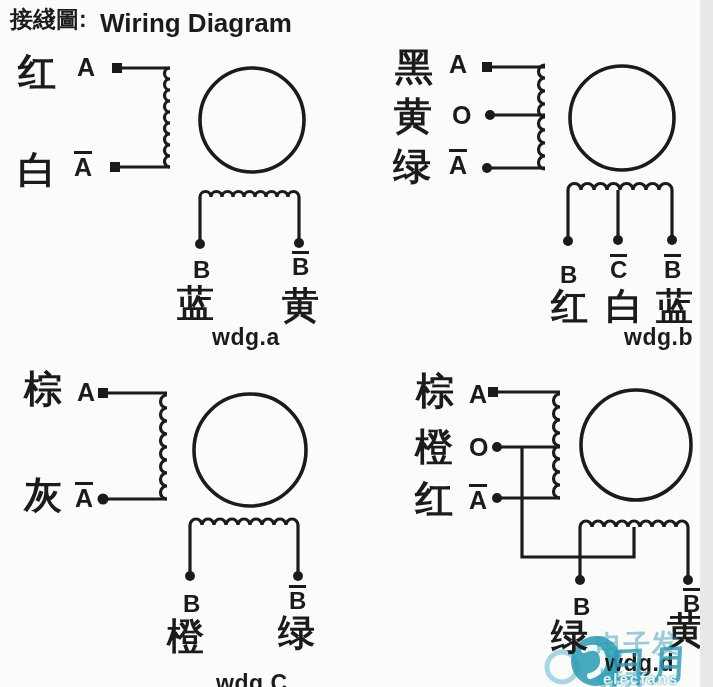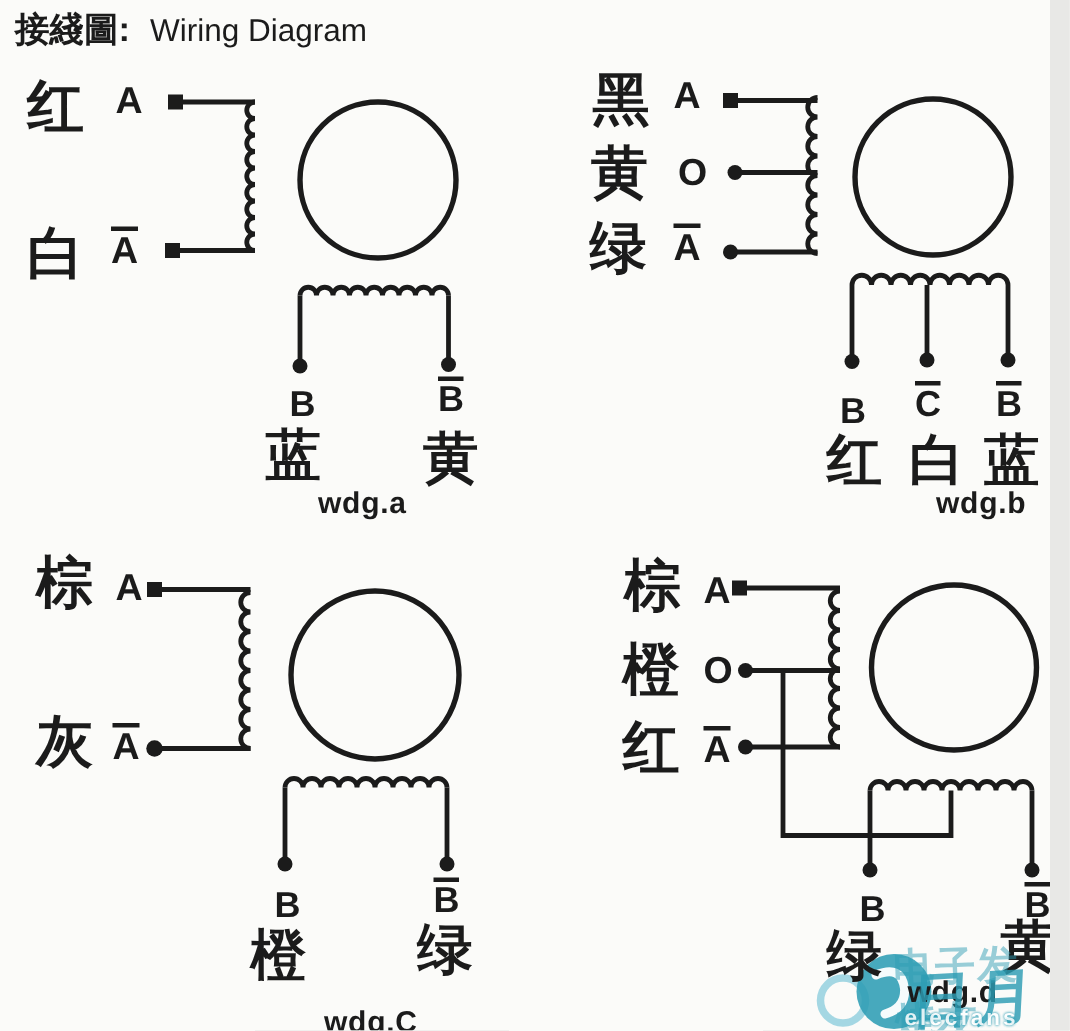"Wiring Diagram" .title-en { font-size: 21px -> 26px; font-weight: 400 -> 700 }
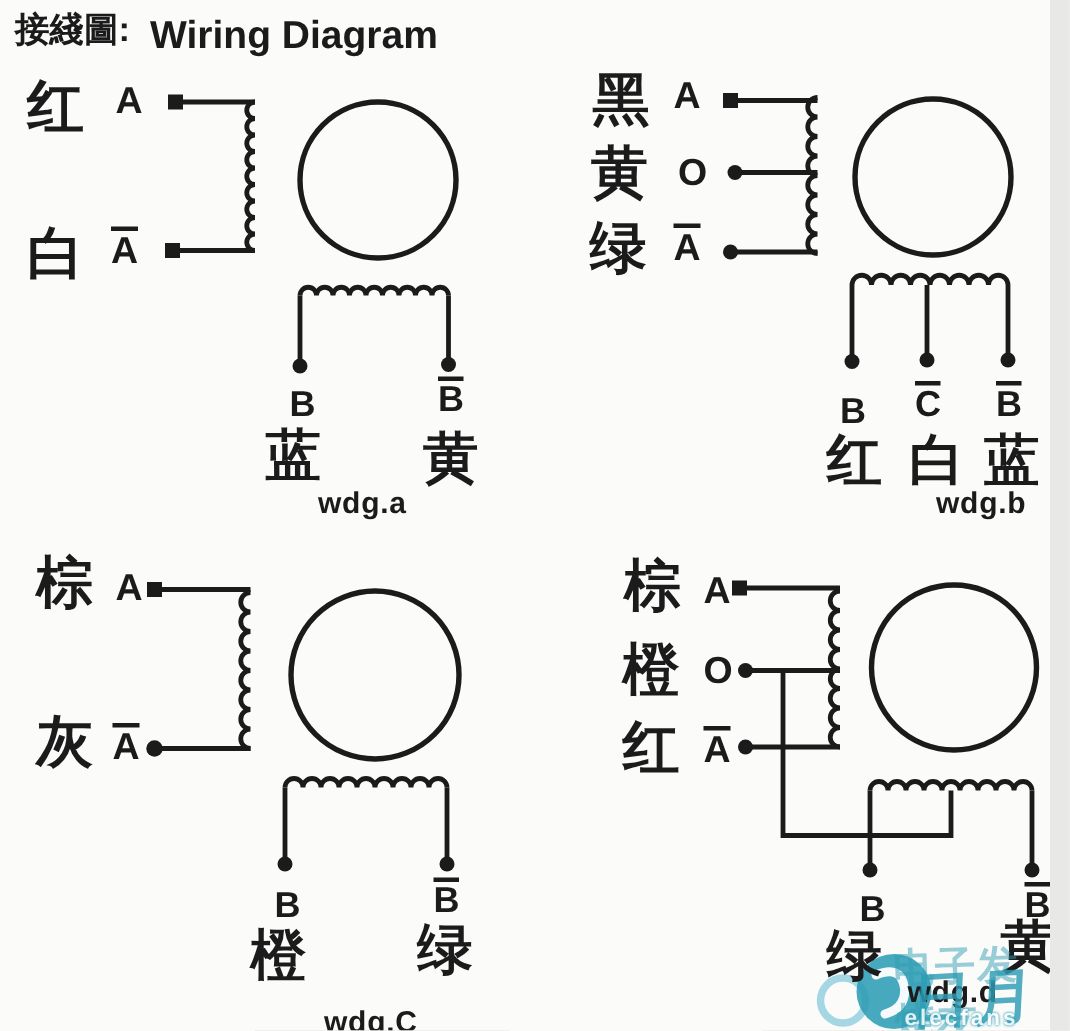"wdg.a" .cap { font-size: 20px -> 23px }
